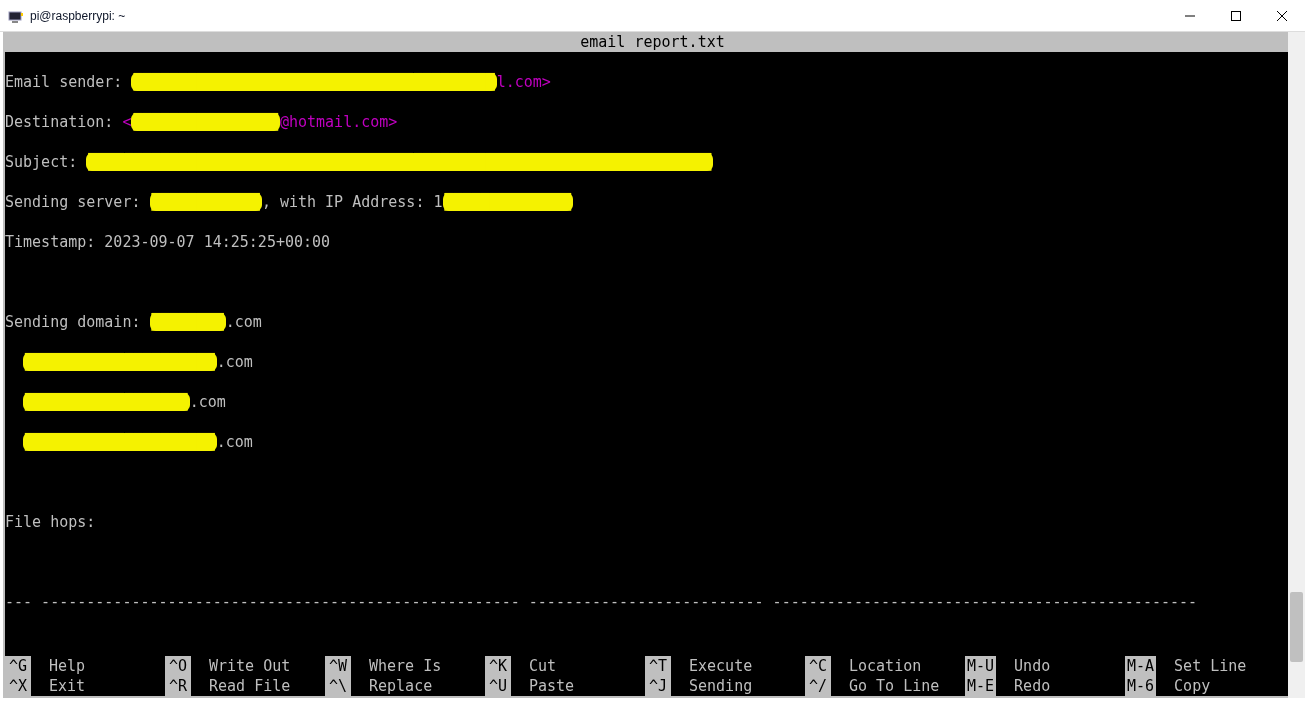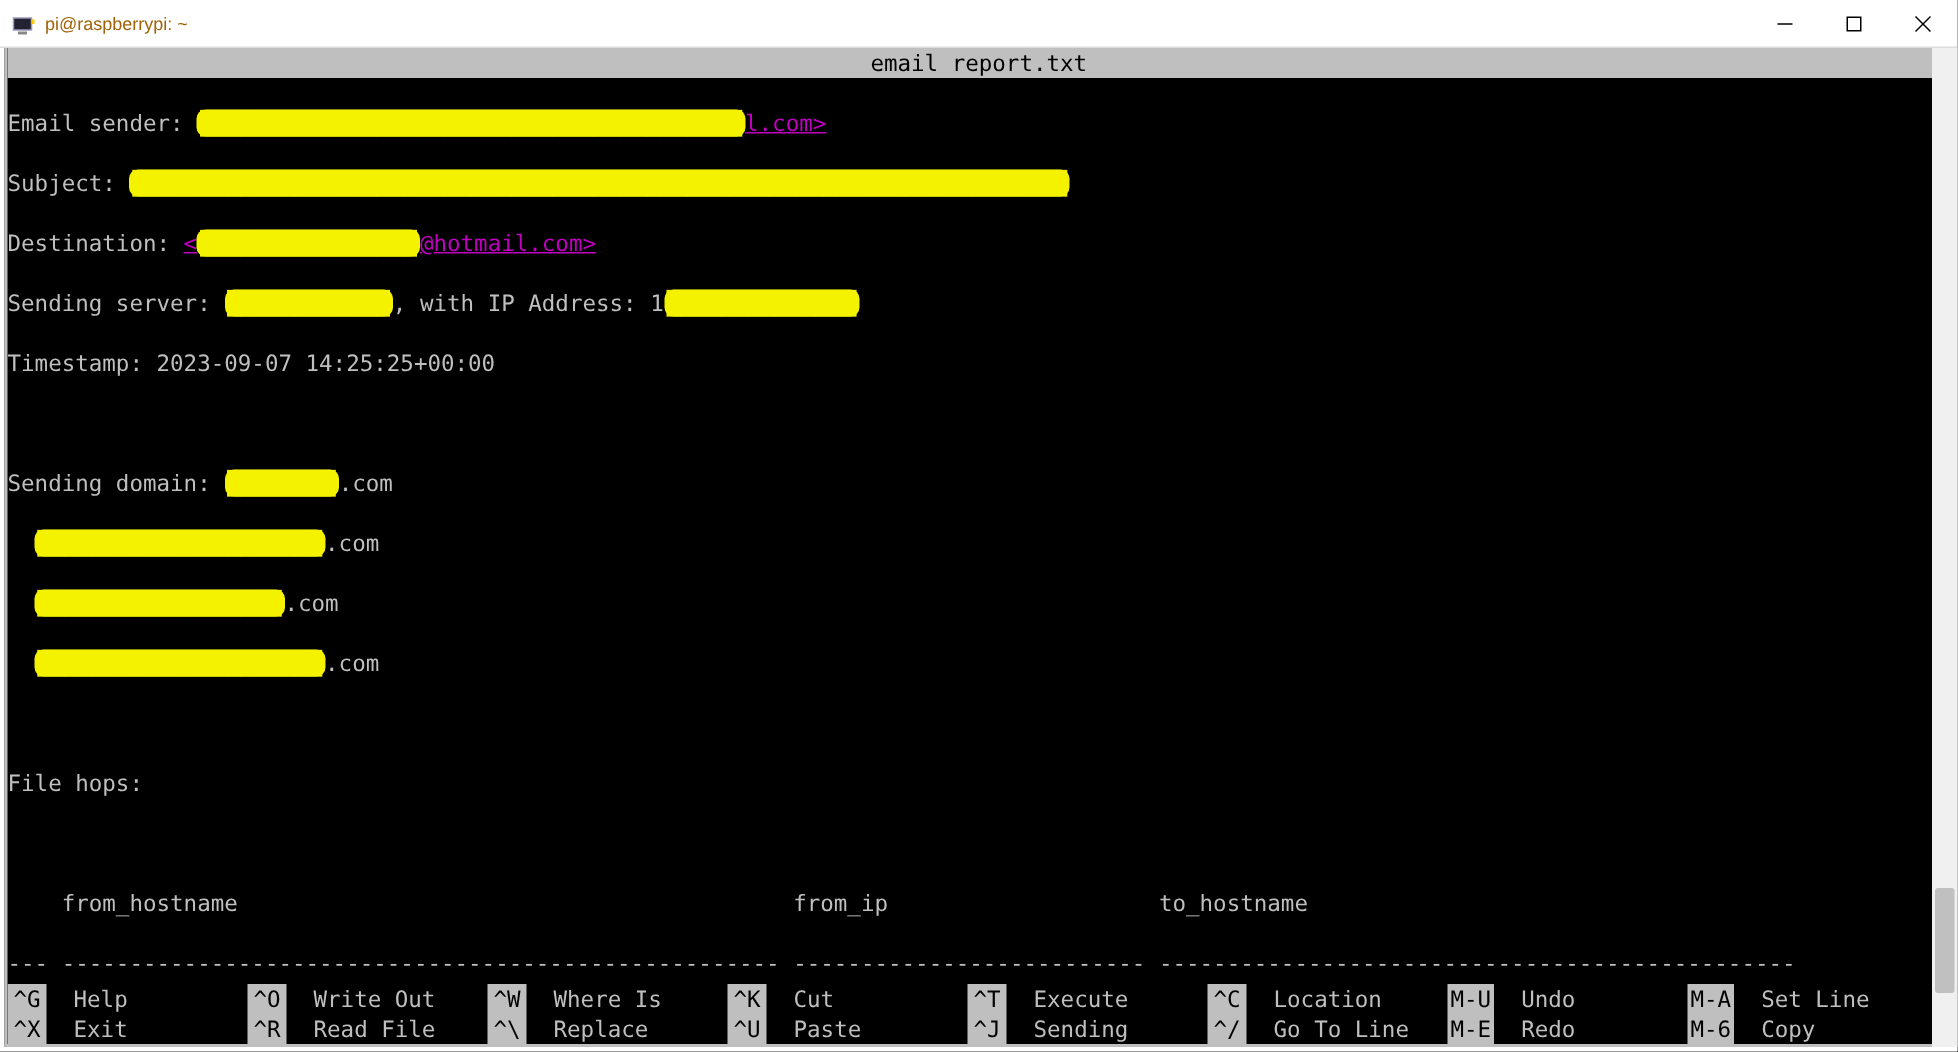"pi@raspberrypi: ~" .titlebar .title { color: #a16207 -> #0f172a }
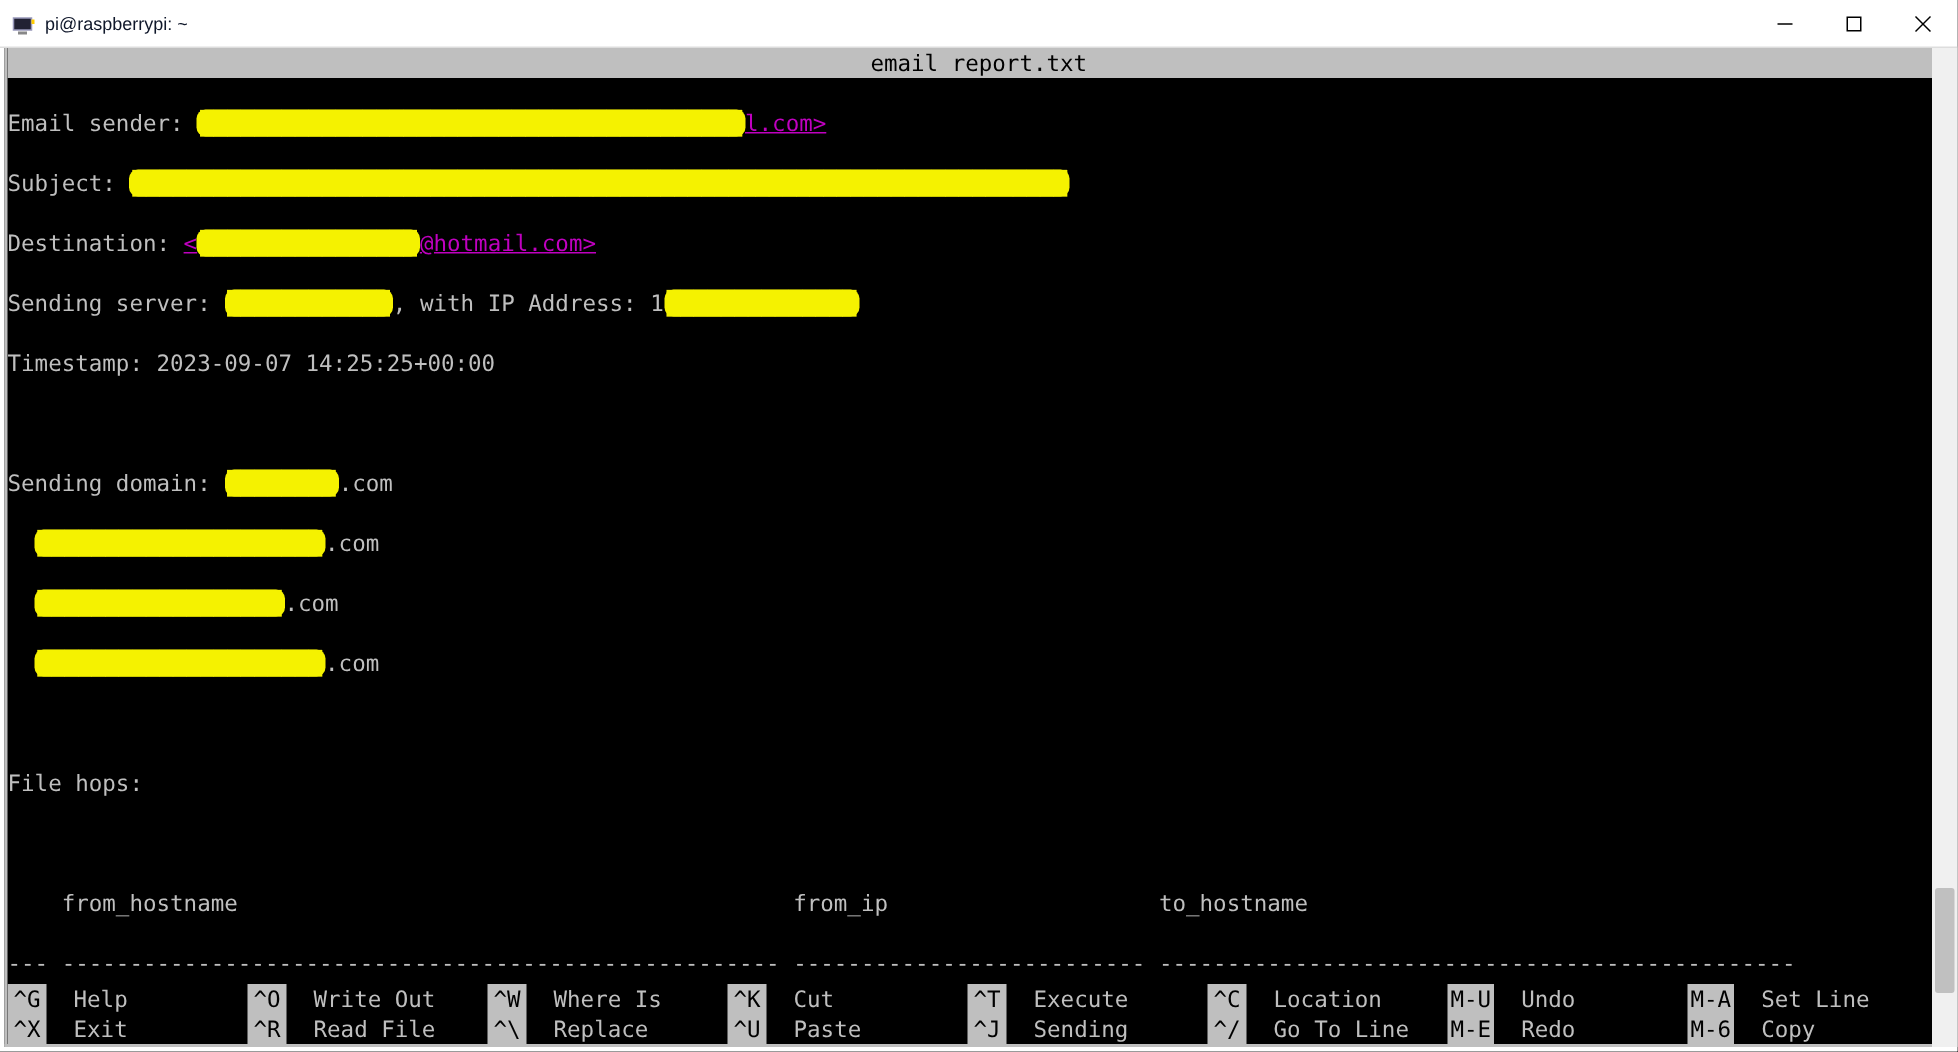"l.com>" .mag { text-decoration: underline -> none }
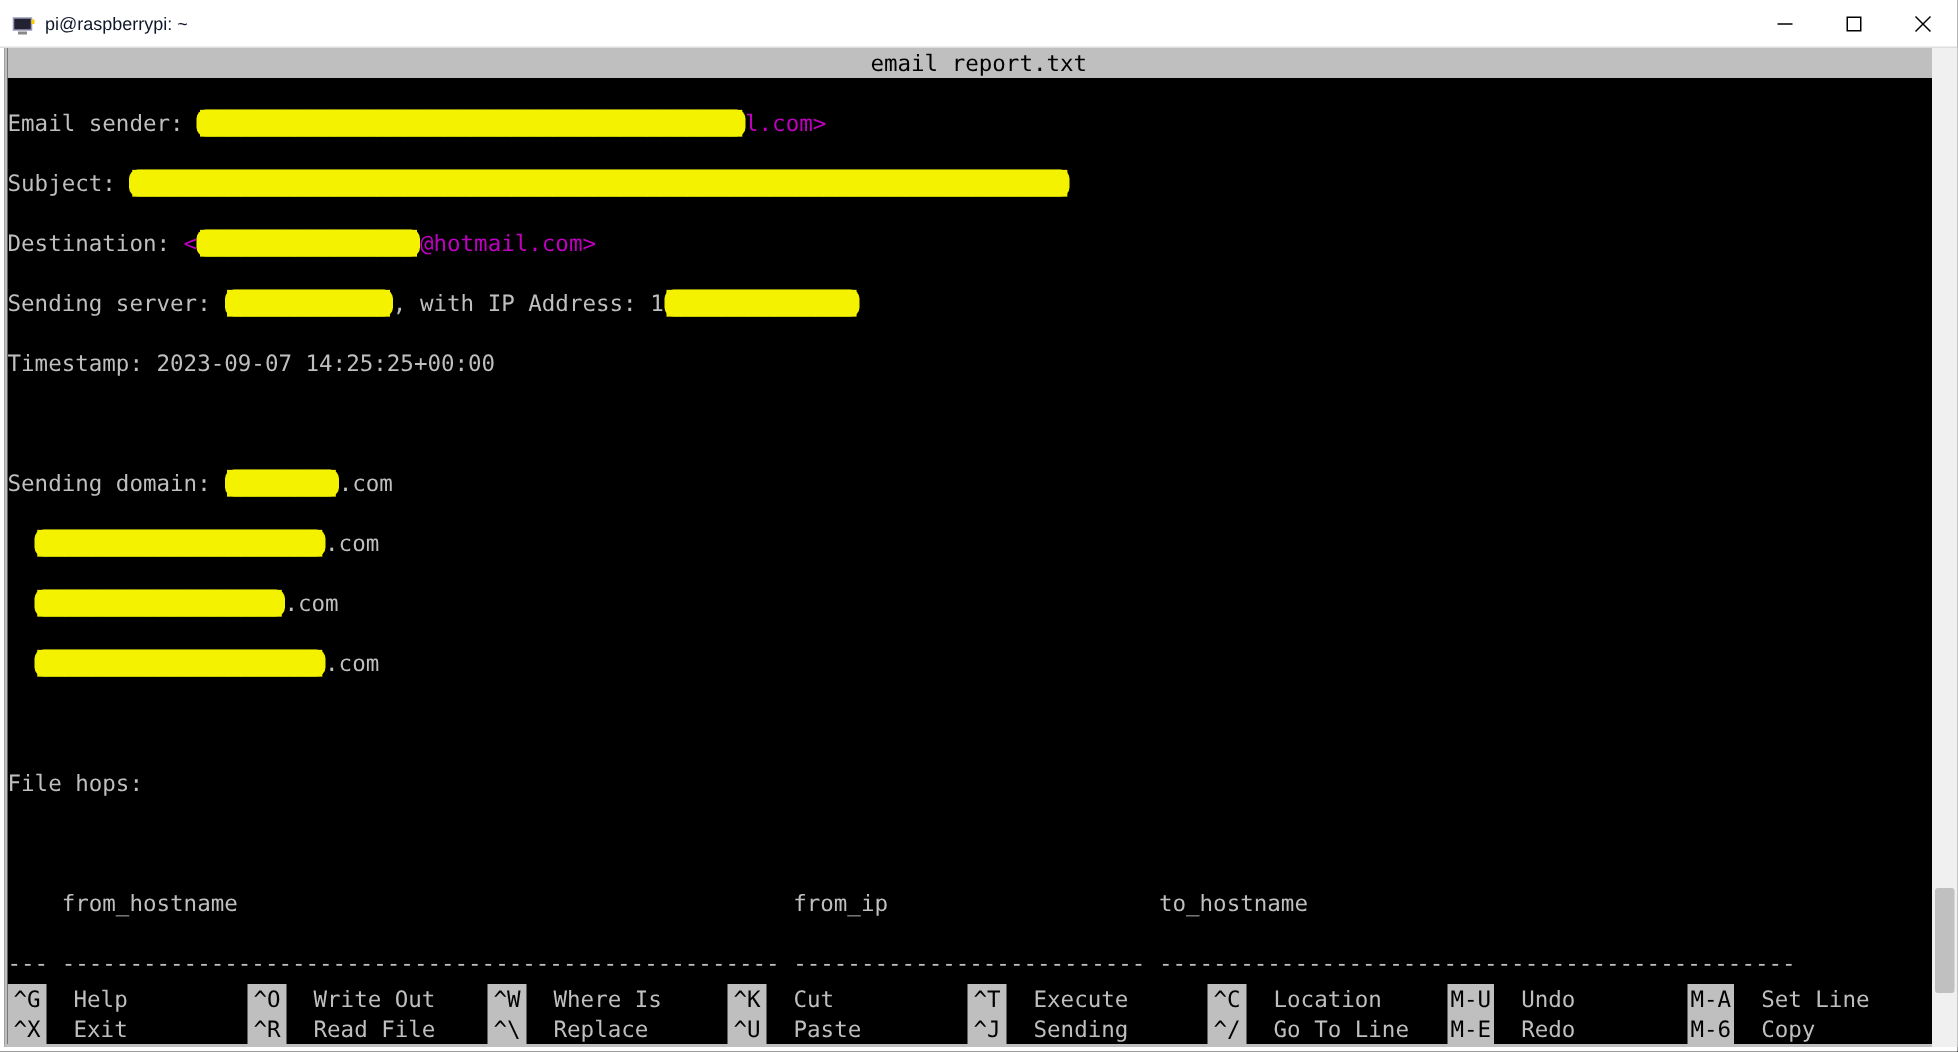"Subject:" div.line { order: before "Destination:" -> after "Destination:" }
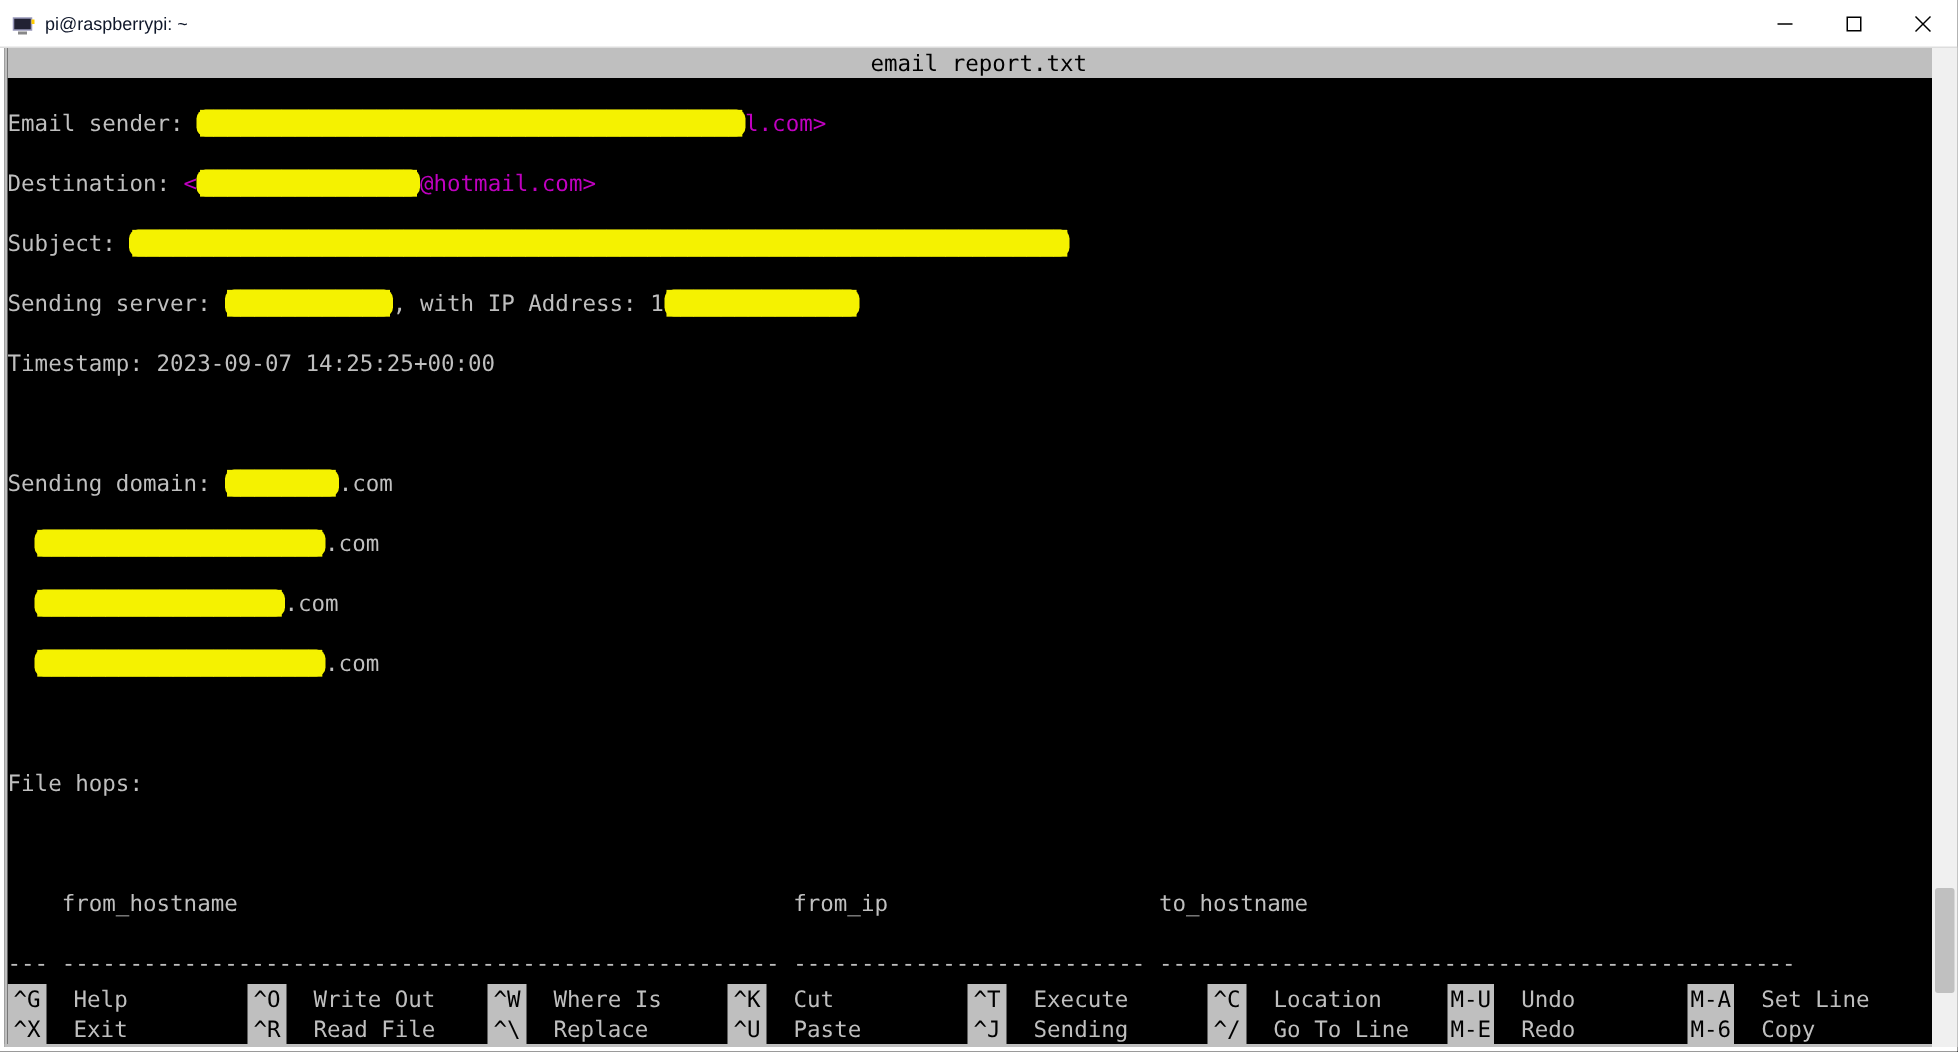"from_hostname from_ip to_hostname" div.line { html: <div><span> from_hostname from_ip to_hostname</span></div> -> none }
